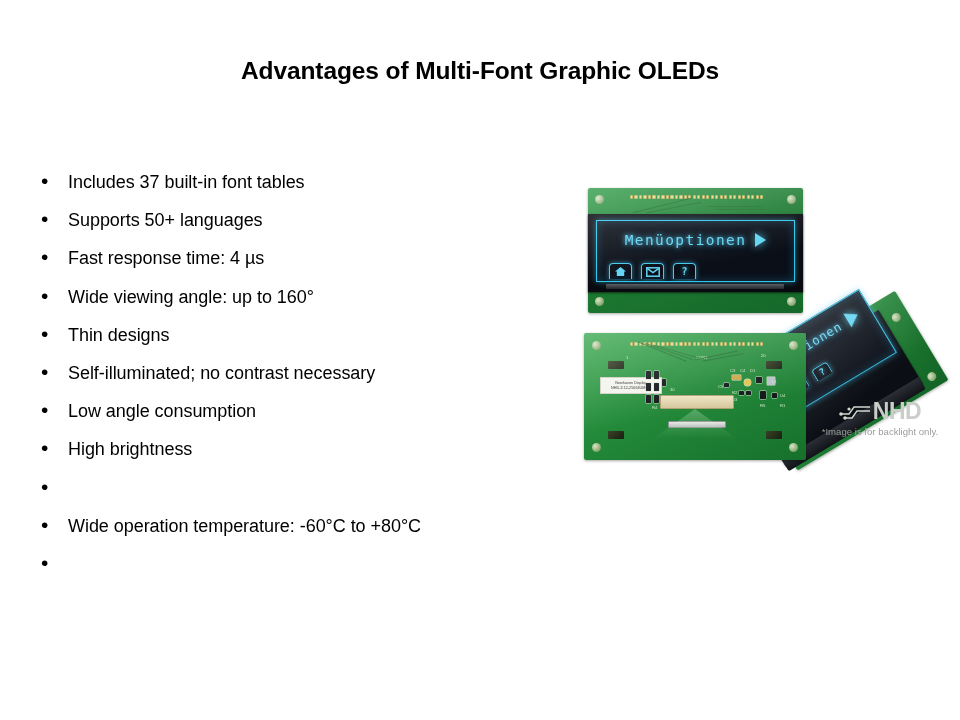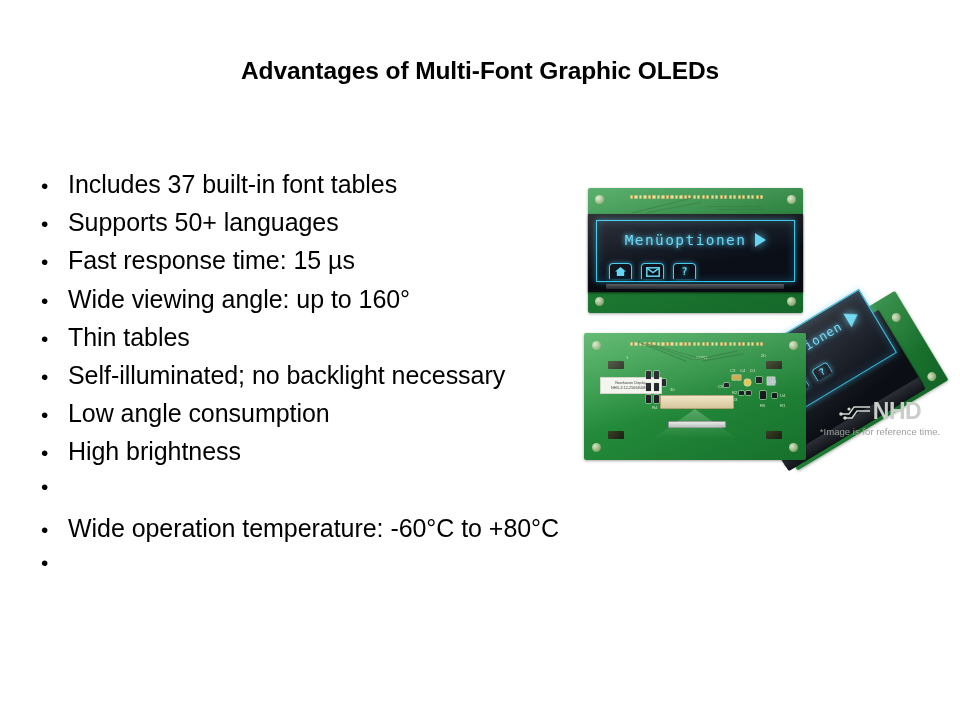"Includes 37 built-in font tables" .bullet-text { font-size: 25px -> 18px }
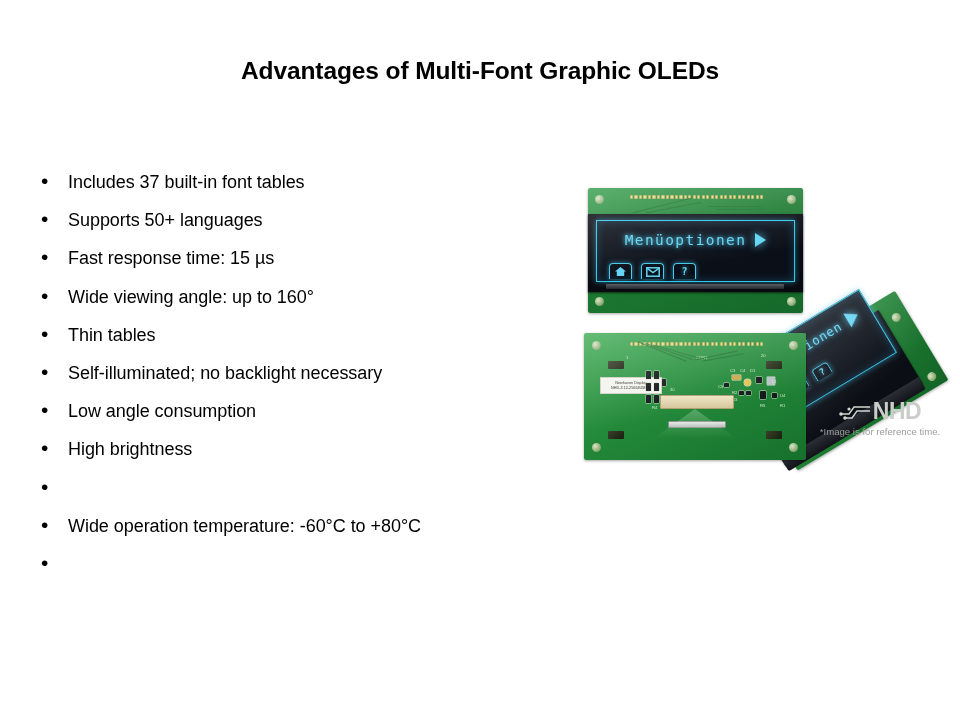"Fast response time: 15 µs" span.bullet-text { text: 15 -> 4 }
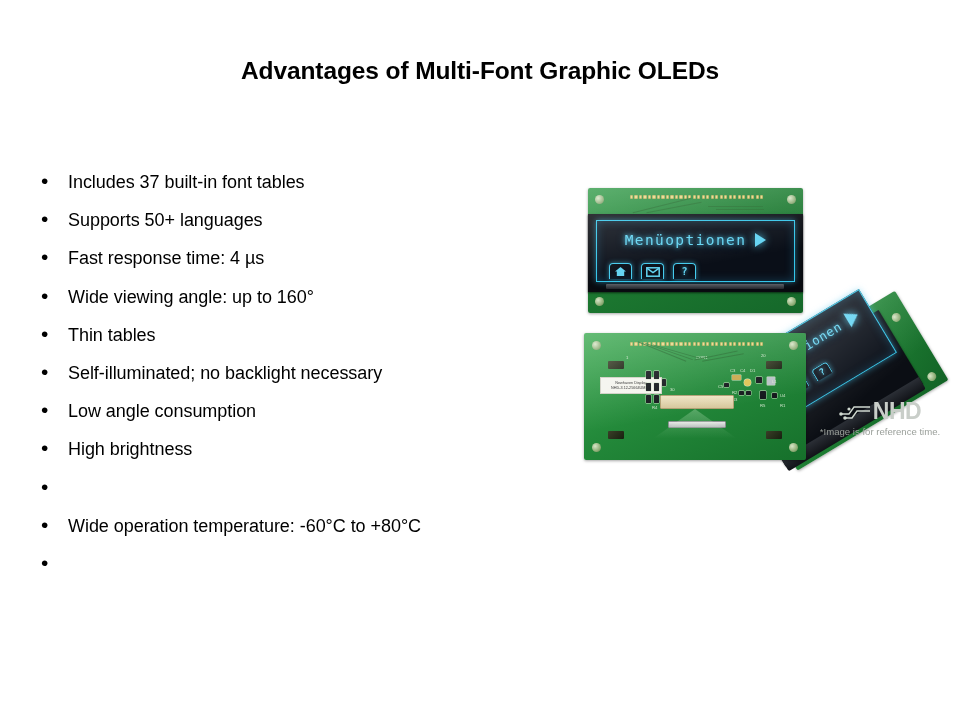"Thin tables" span.bullet-text { text: tables -> designs }
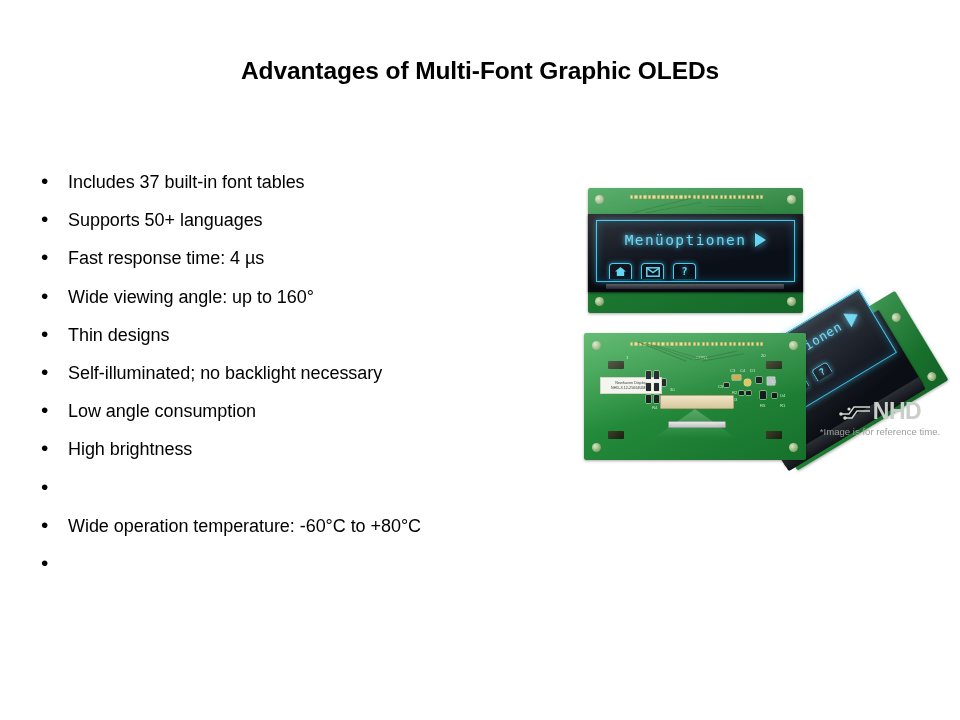"Self-illuminated; no backlight necessary" span.bullet-text { text: backlight -> contrast }
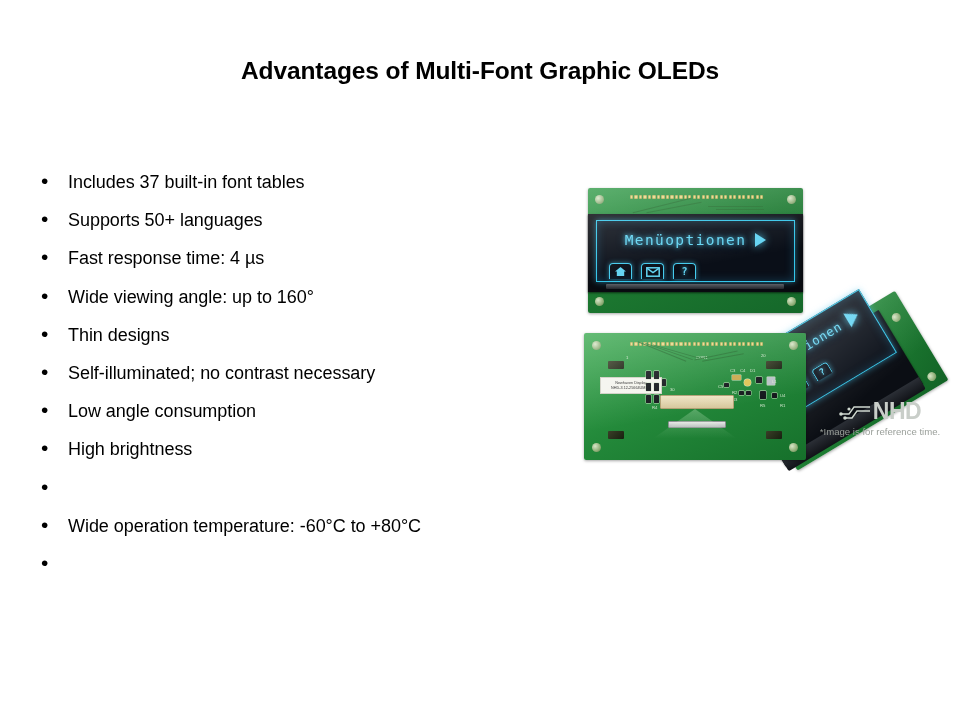"*Image is for reference time." div { text: reference time -> backlight only }
